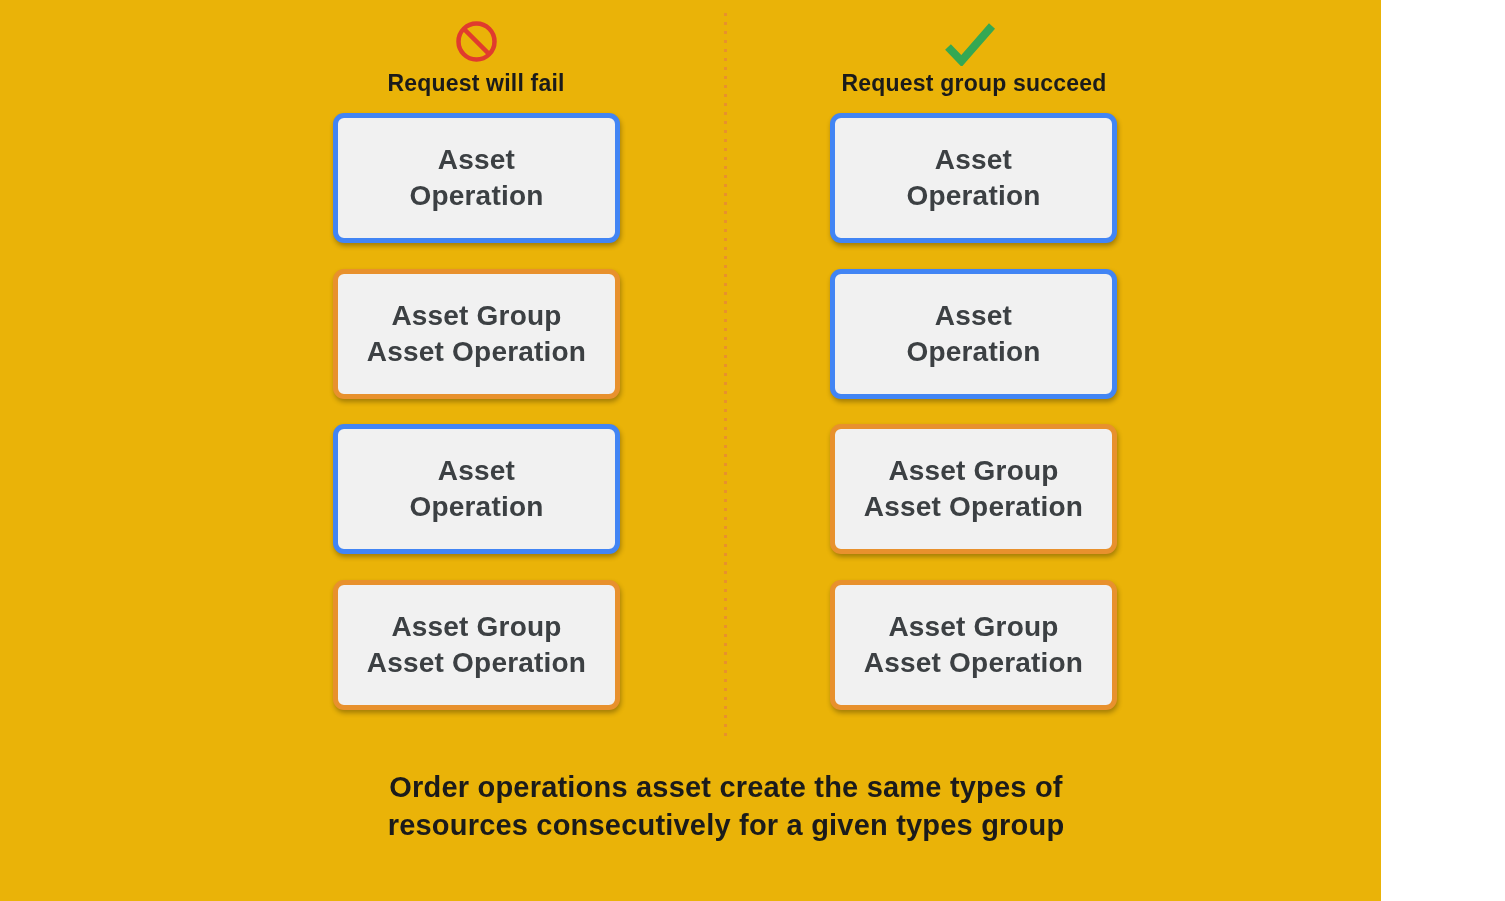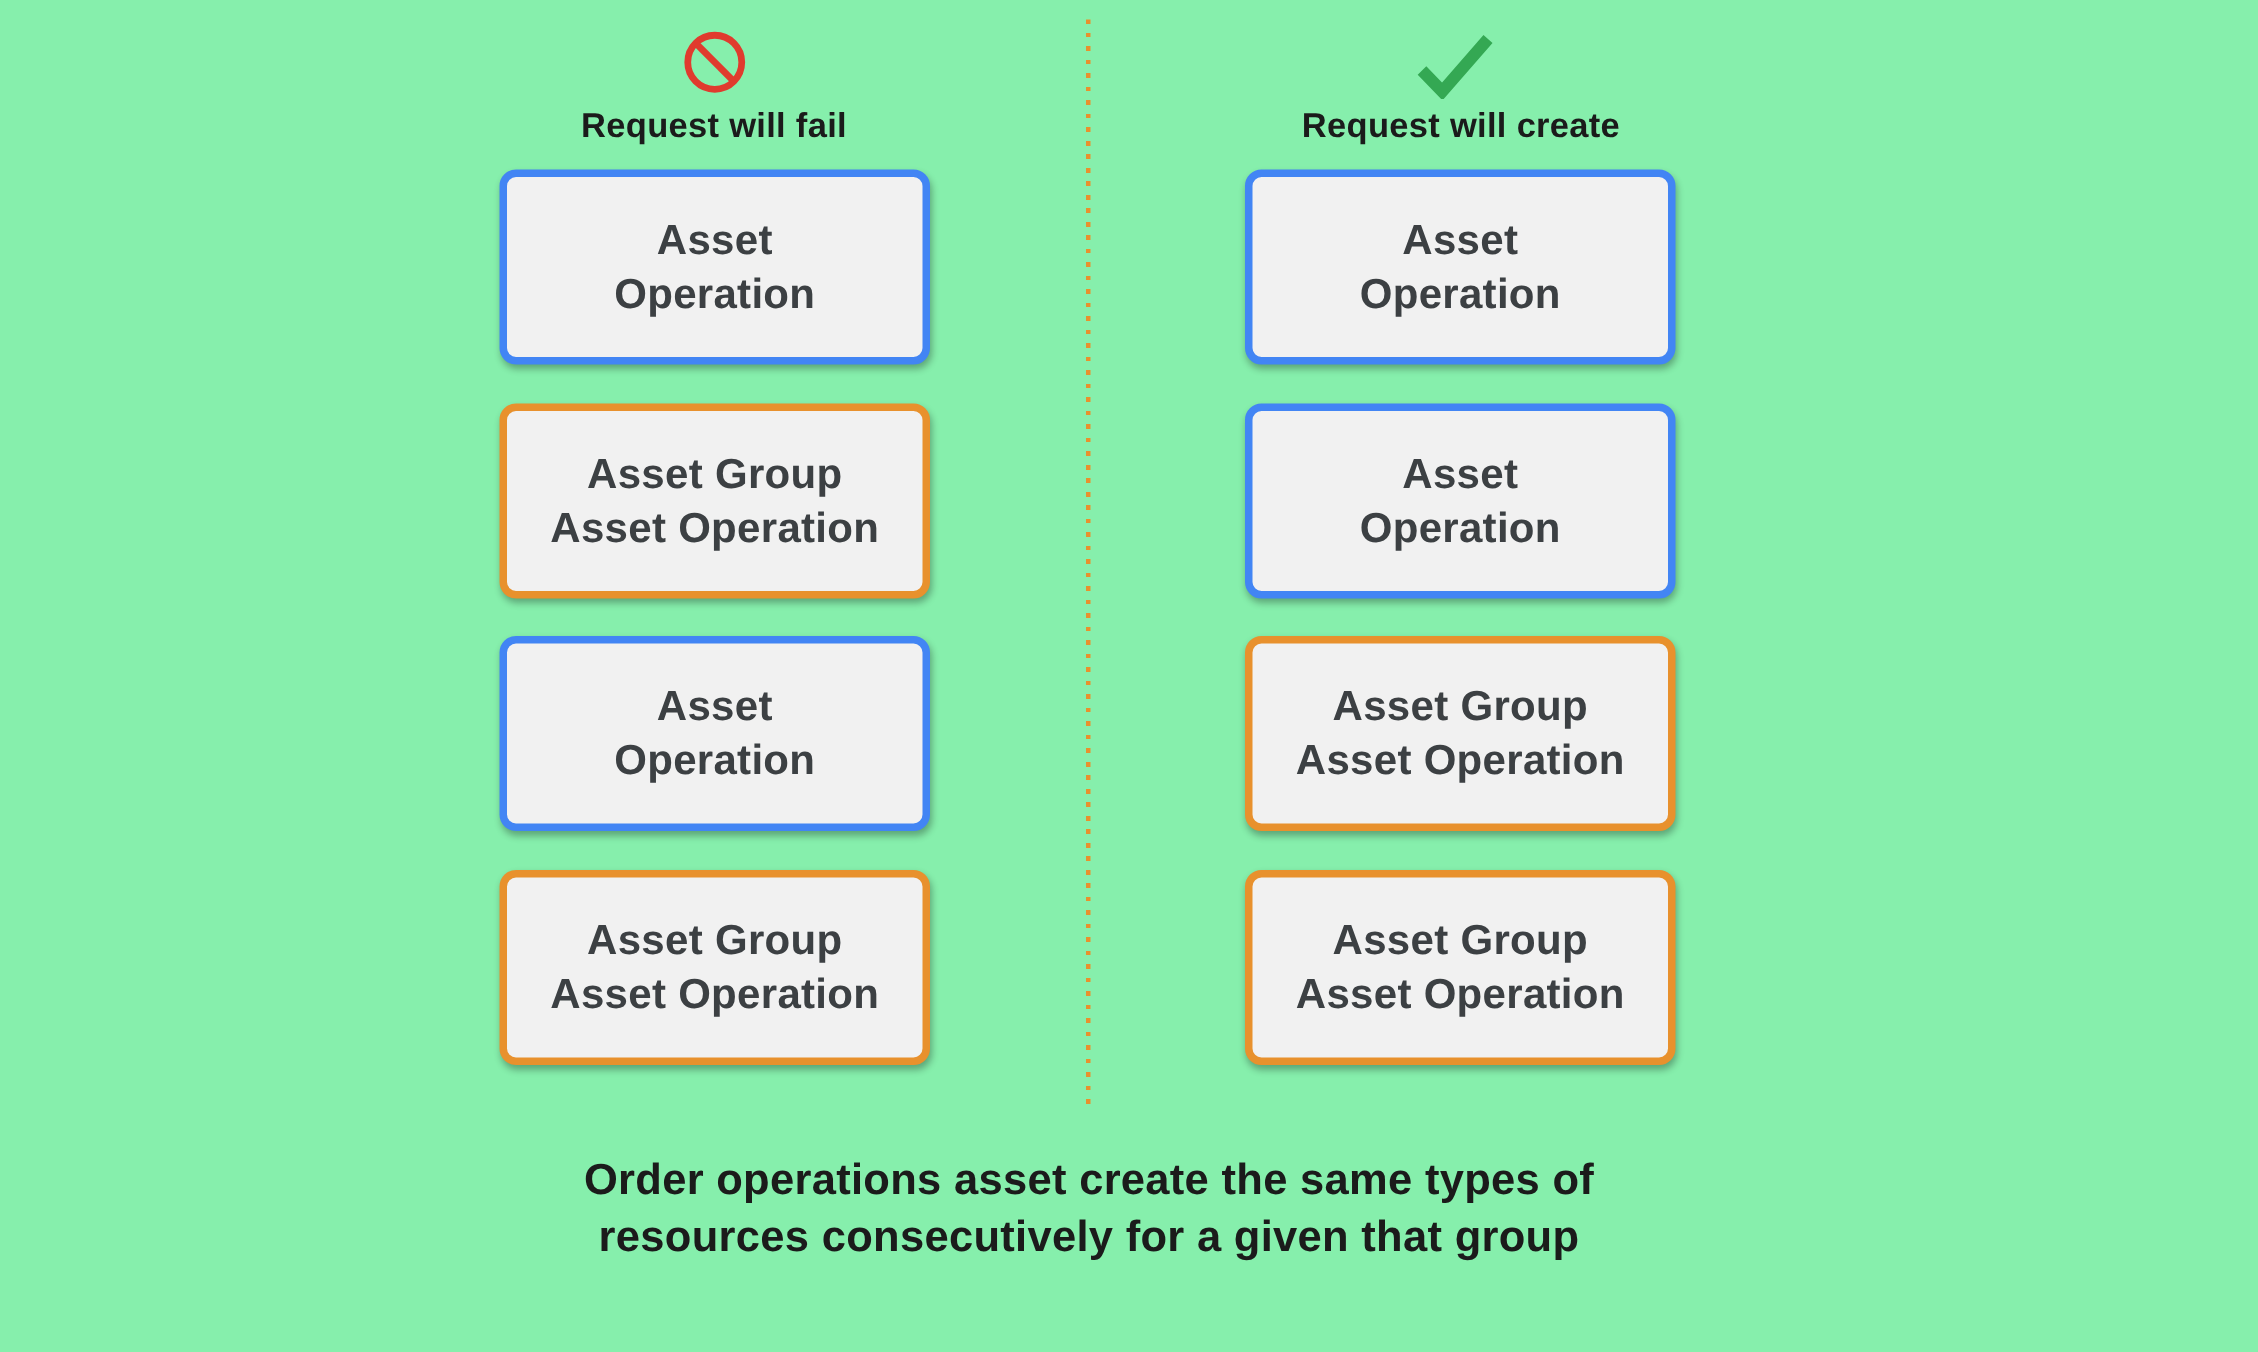"Request will fail" .canvas { background: #86efac -> #eab308; width: 1505px -> 1381px }
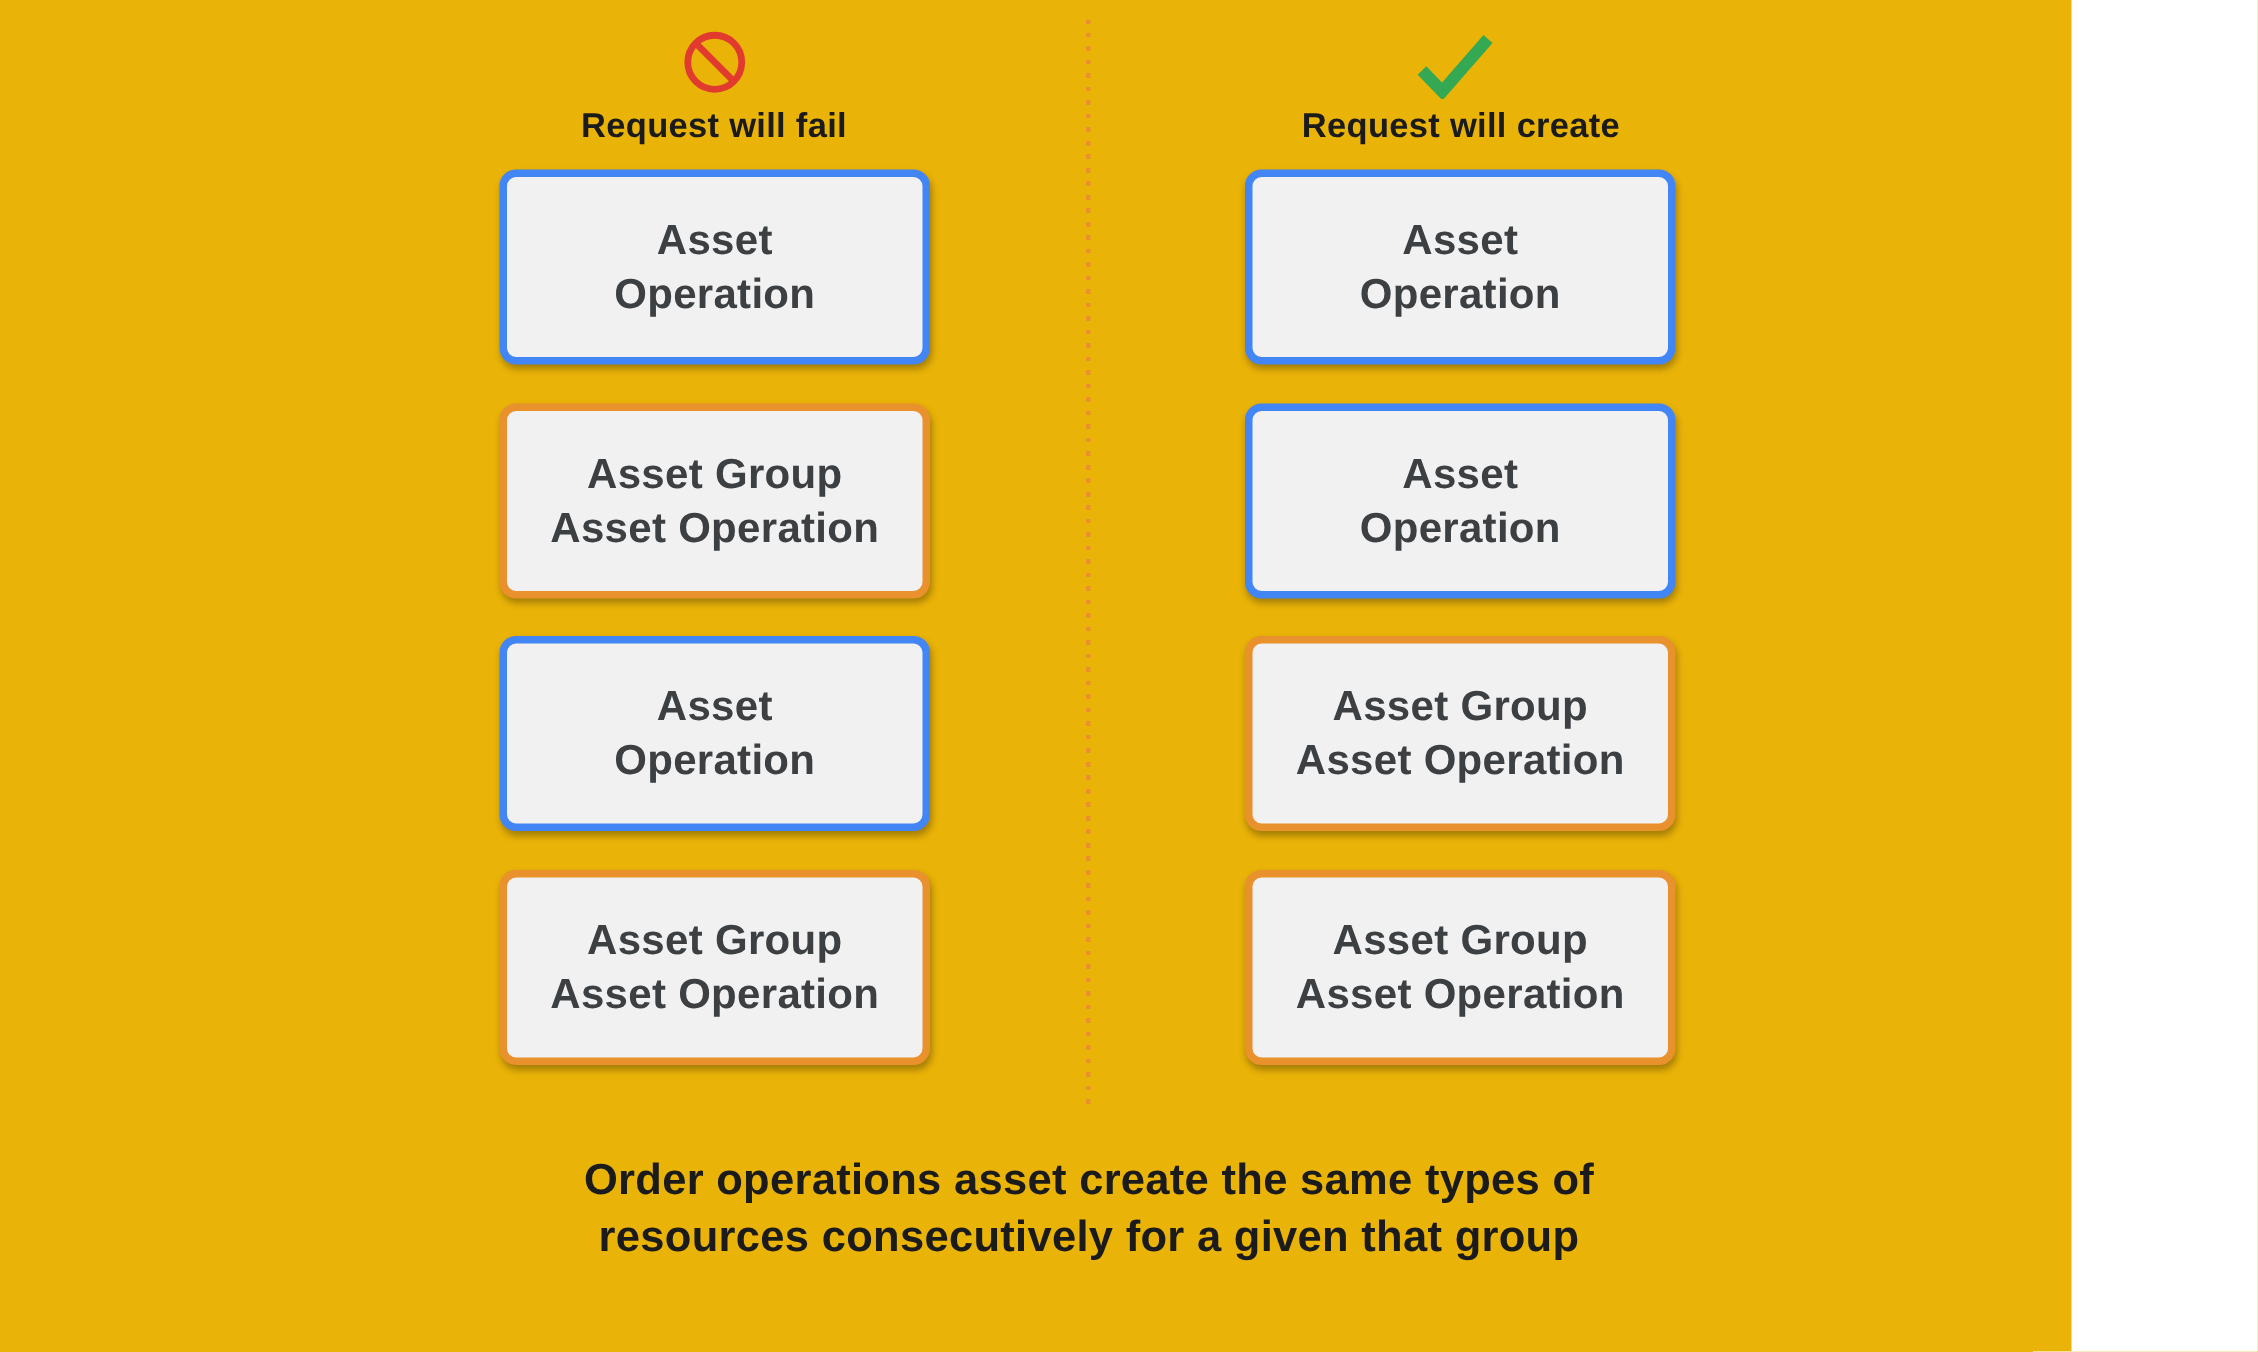"Request will create" div.col-title { text: will create -> group succeed }
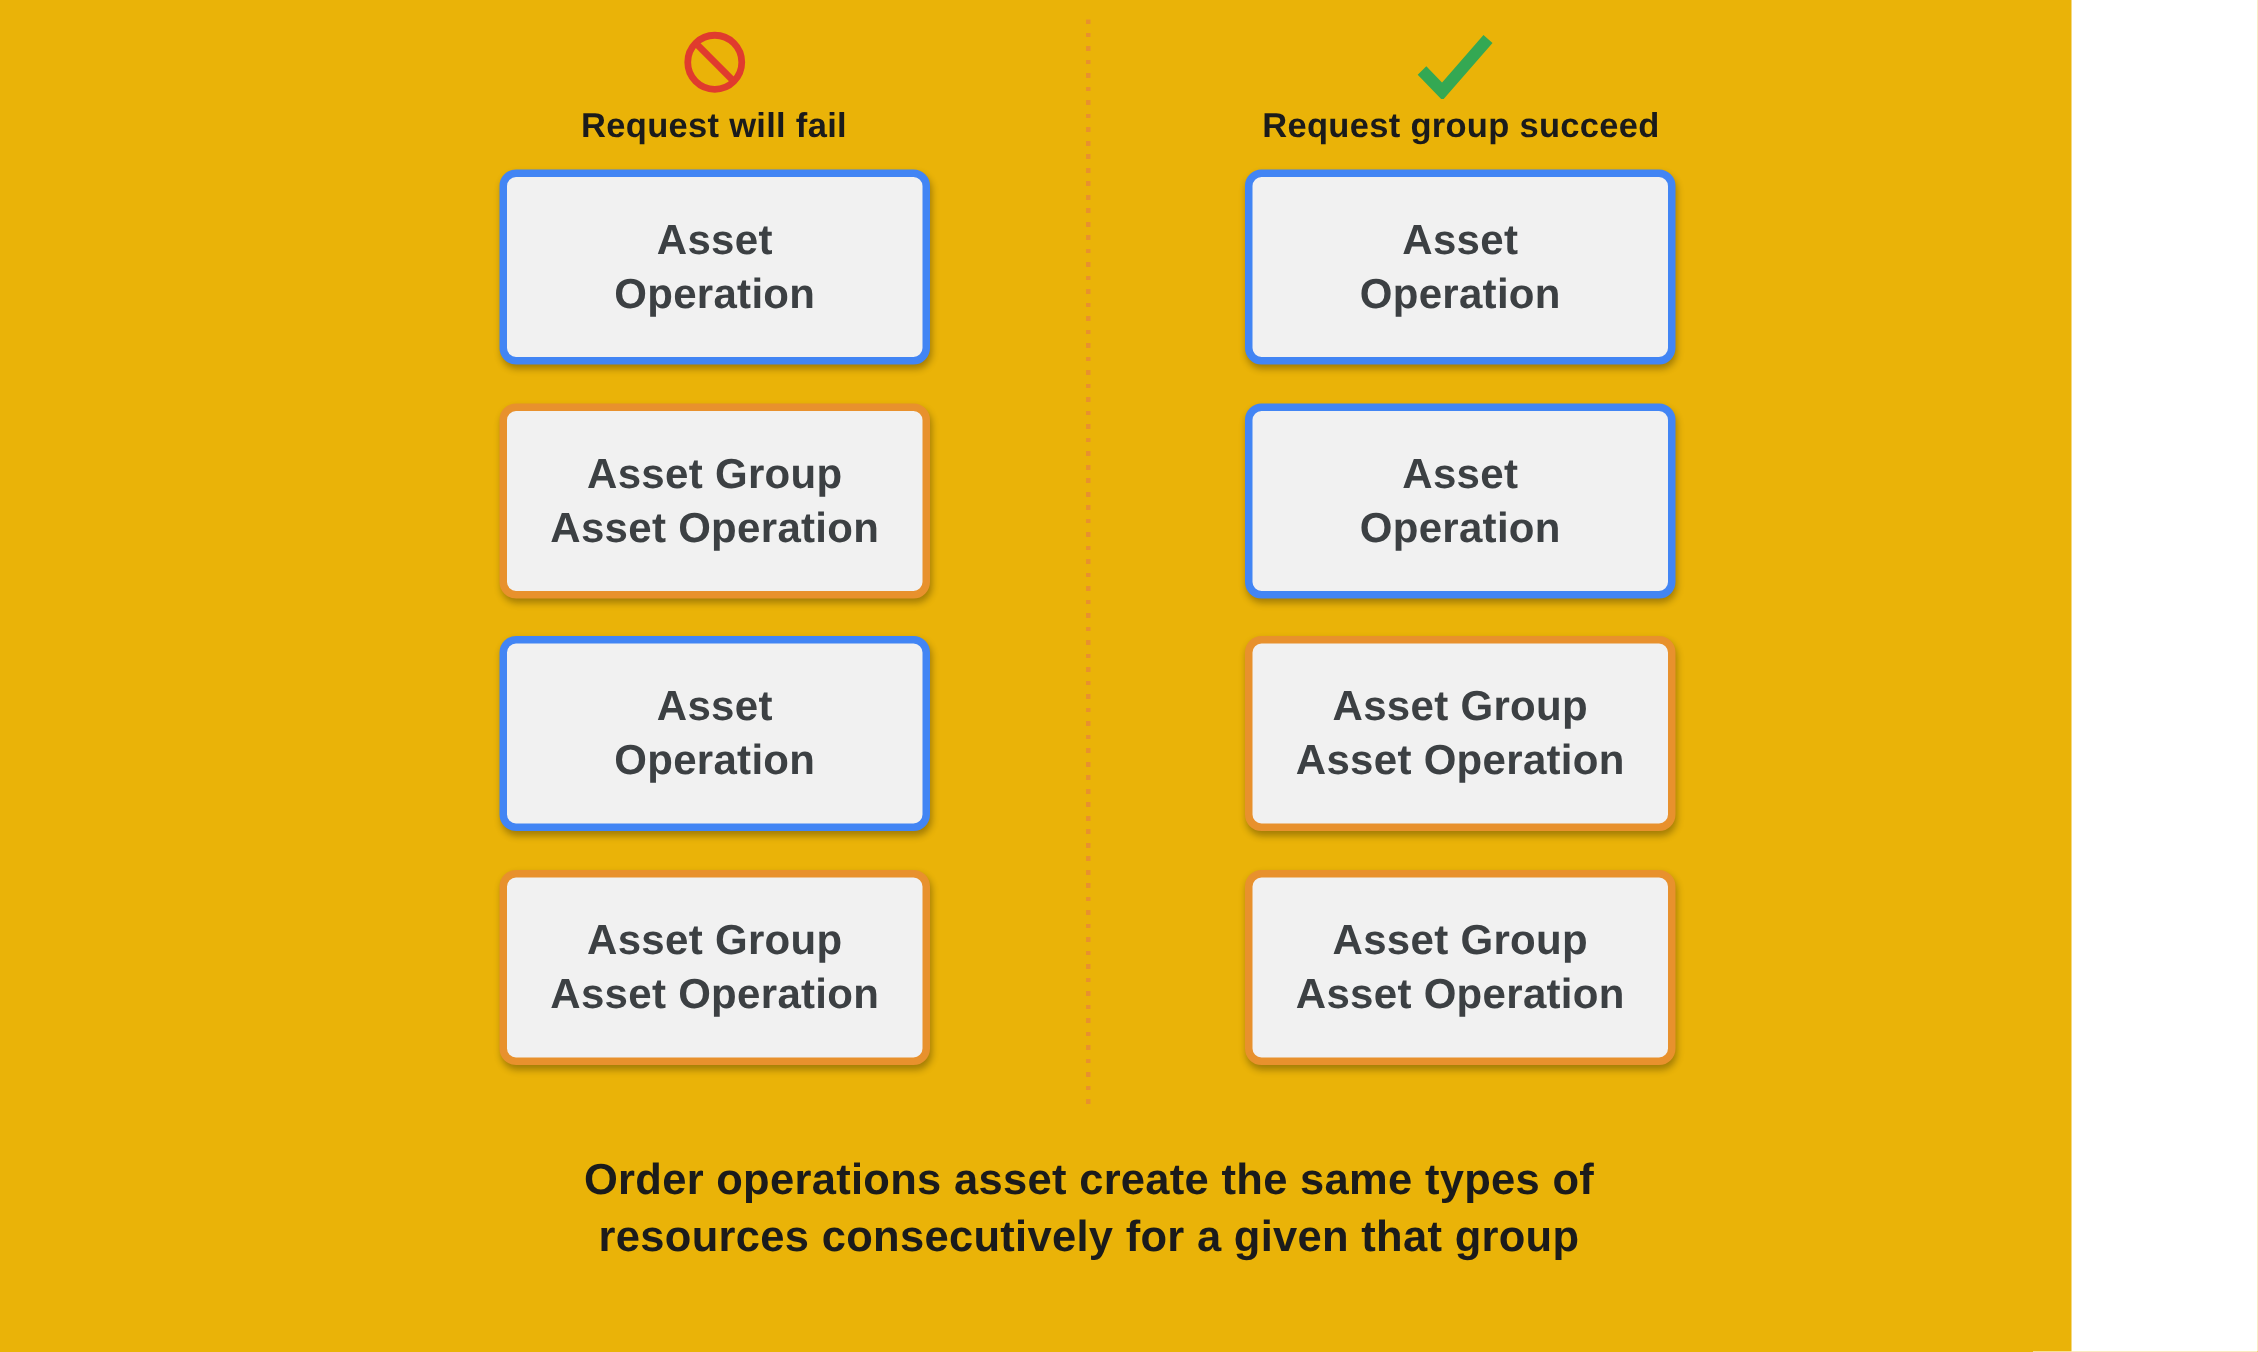"resources consecutively for a given" div { text: that -> types }
